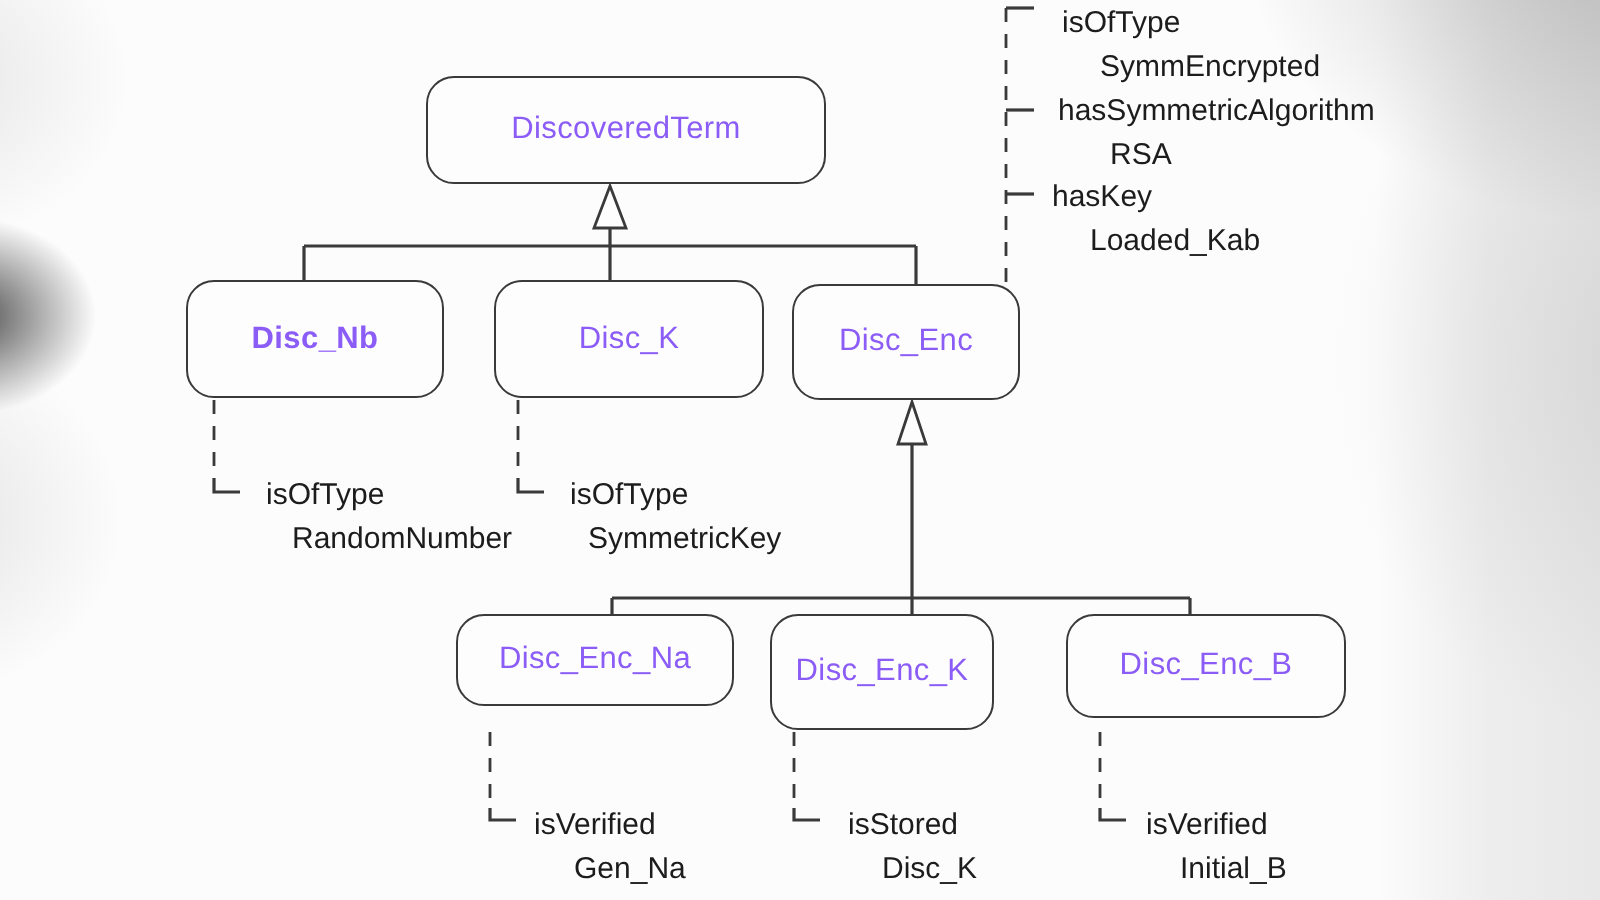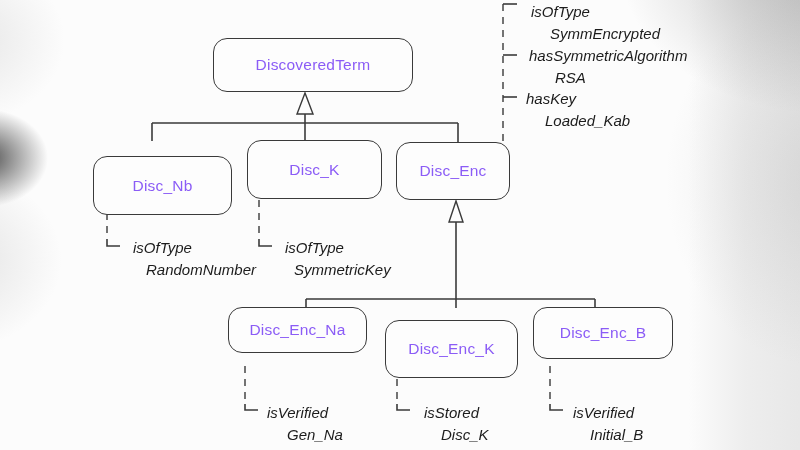"isOfType" .ann { font-style: italic -> none }
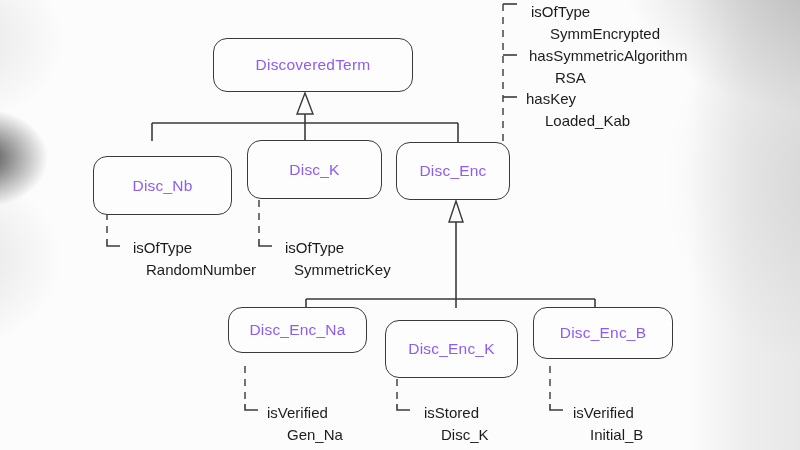"Disc_Nb" div.node { font-weight: none -> bold; top: 156px -> 140px; width: 139px -> 129px }
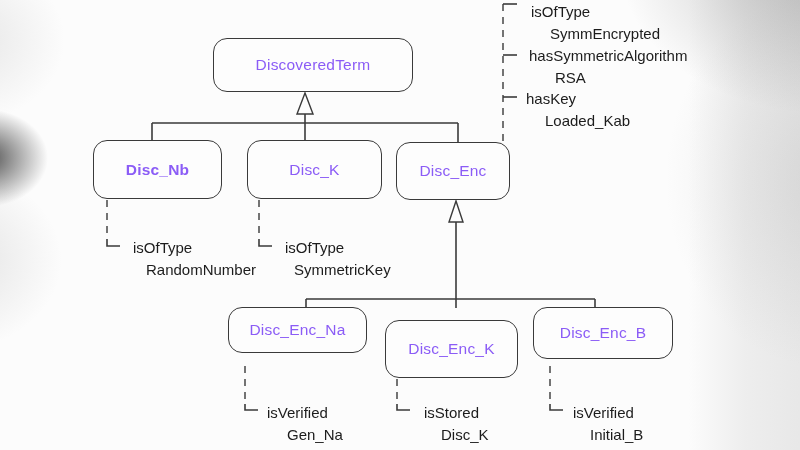"Disc_Enc_K" div.node { top: 320px -> 307px; width: 133px -> 112px }
